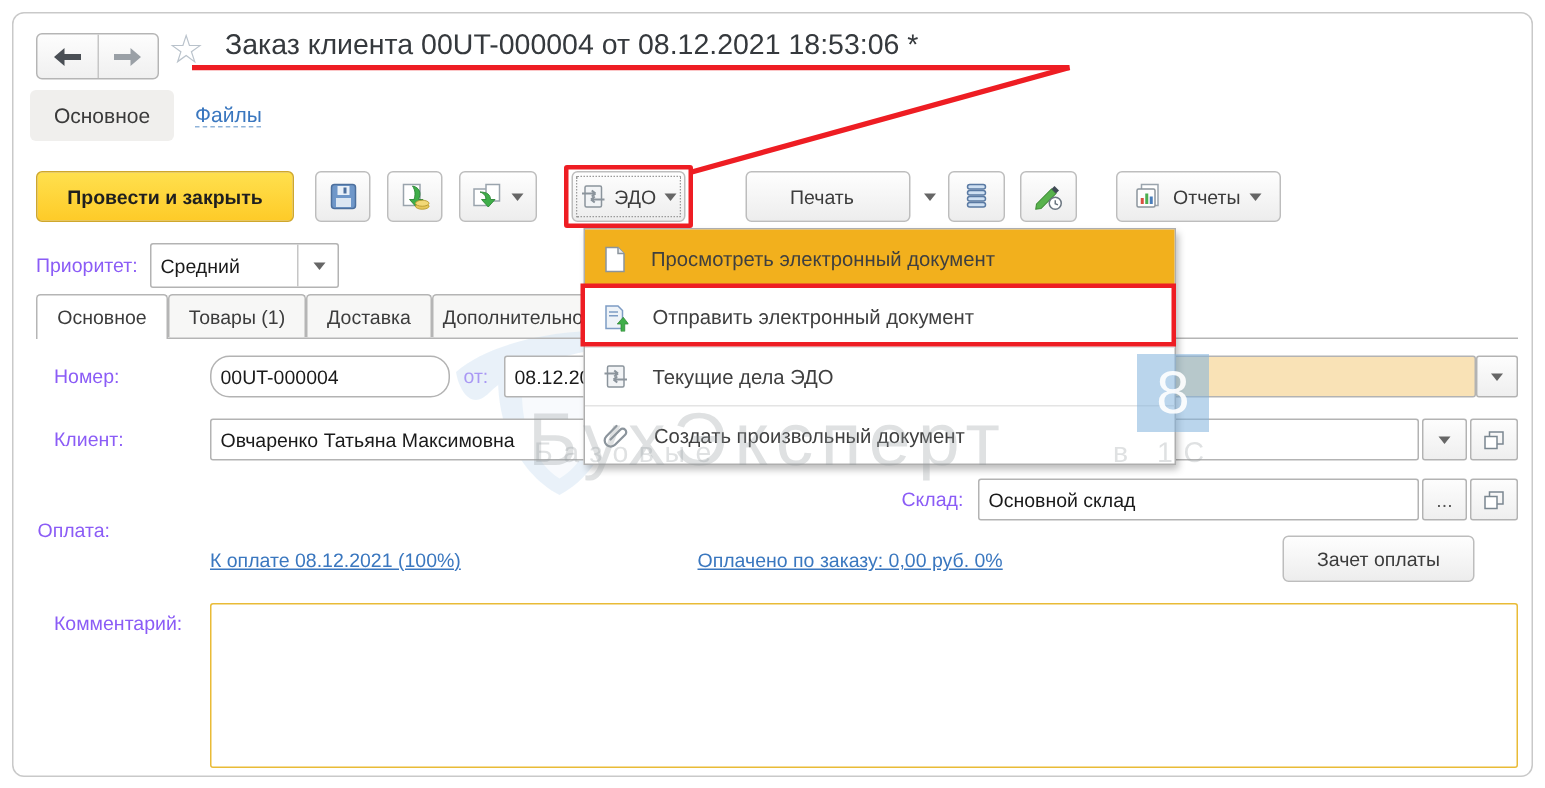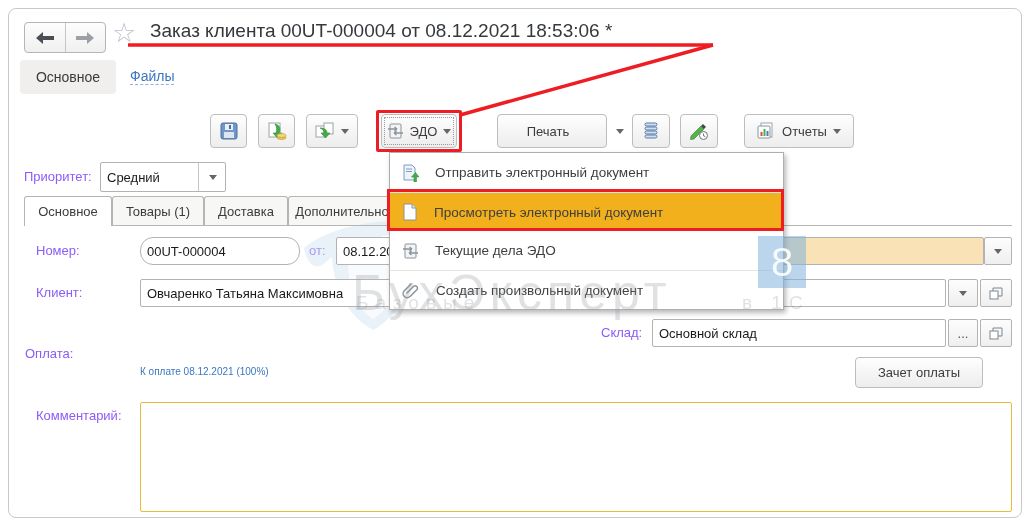"Провести и закрыть" div.tbtn { html: none -> <div>Провести и закрыть</div> }
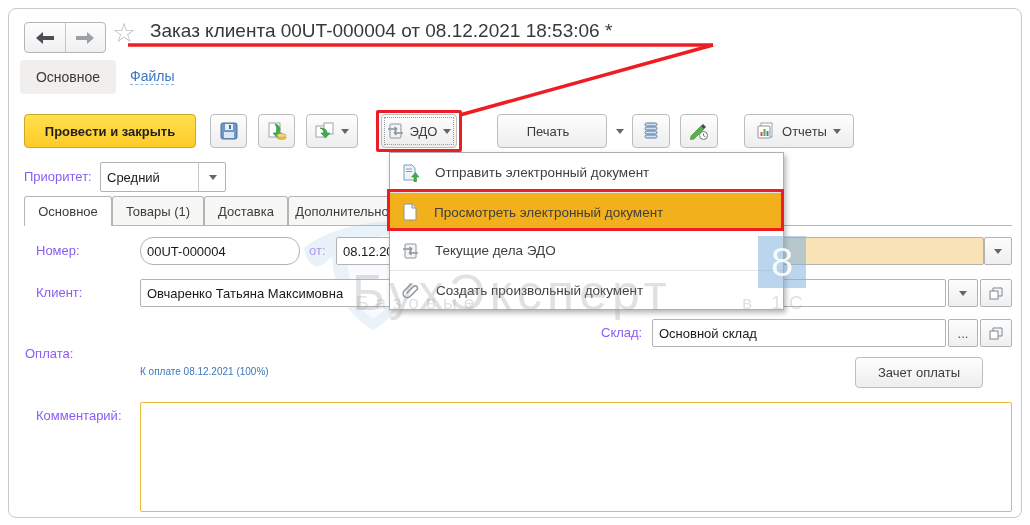"Отправить электронный документ" div.mitem { order: before "Просмотреть электронный документ" -> after "Просмотреть электронный документ" }
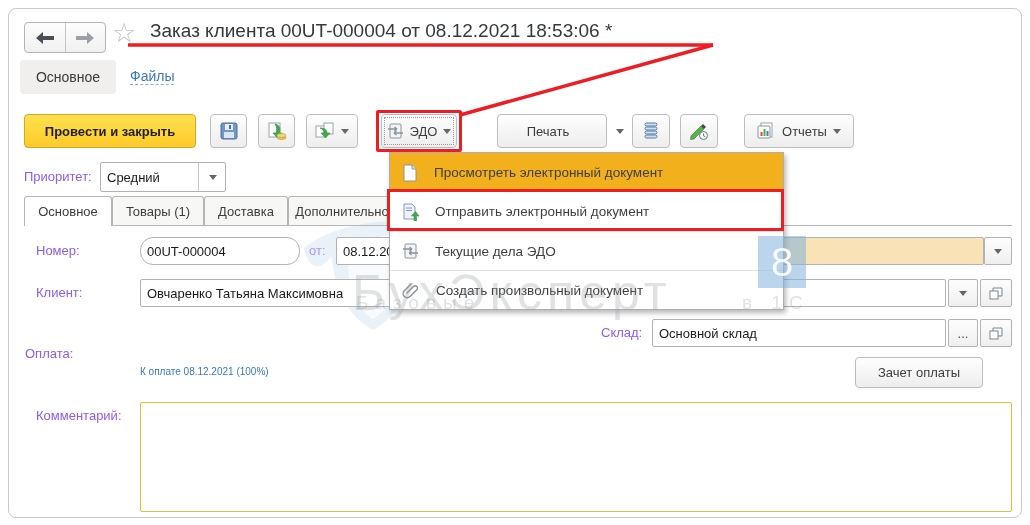"К оплате 08.12.2021 (100%)" .ulink { font-size: 10px -> 13px; text-decoration: none -> underline }
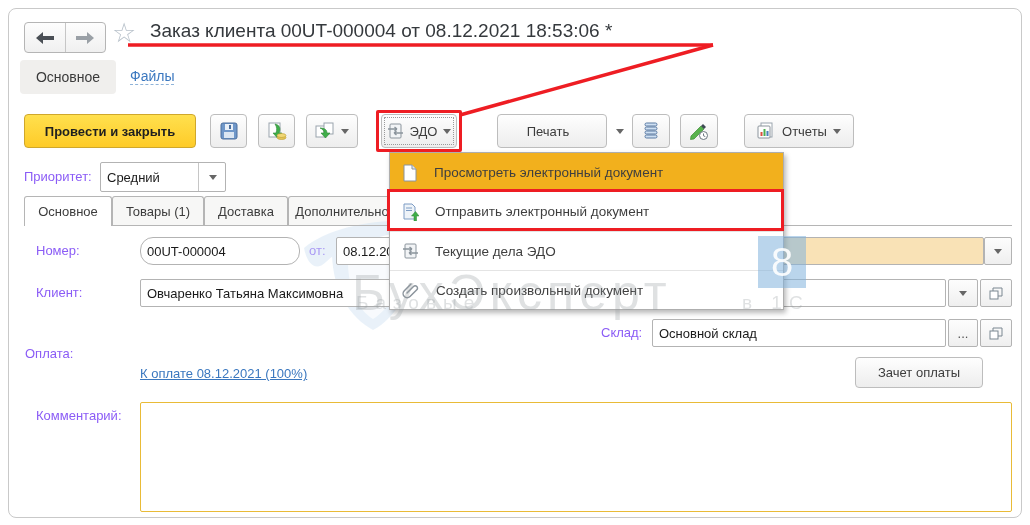"Оплачено по заказу: 0,00 руб." a.abs { html: none -> <a>Оплачено по заказу: 0,00 руб. 0%</a> }
